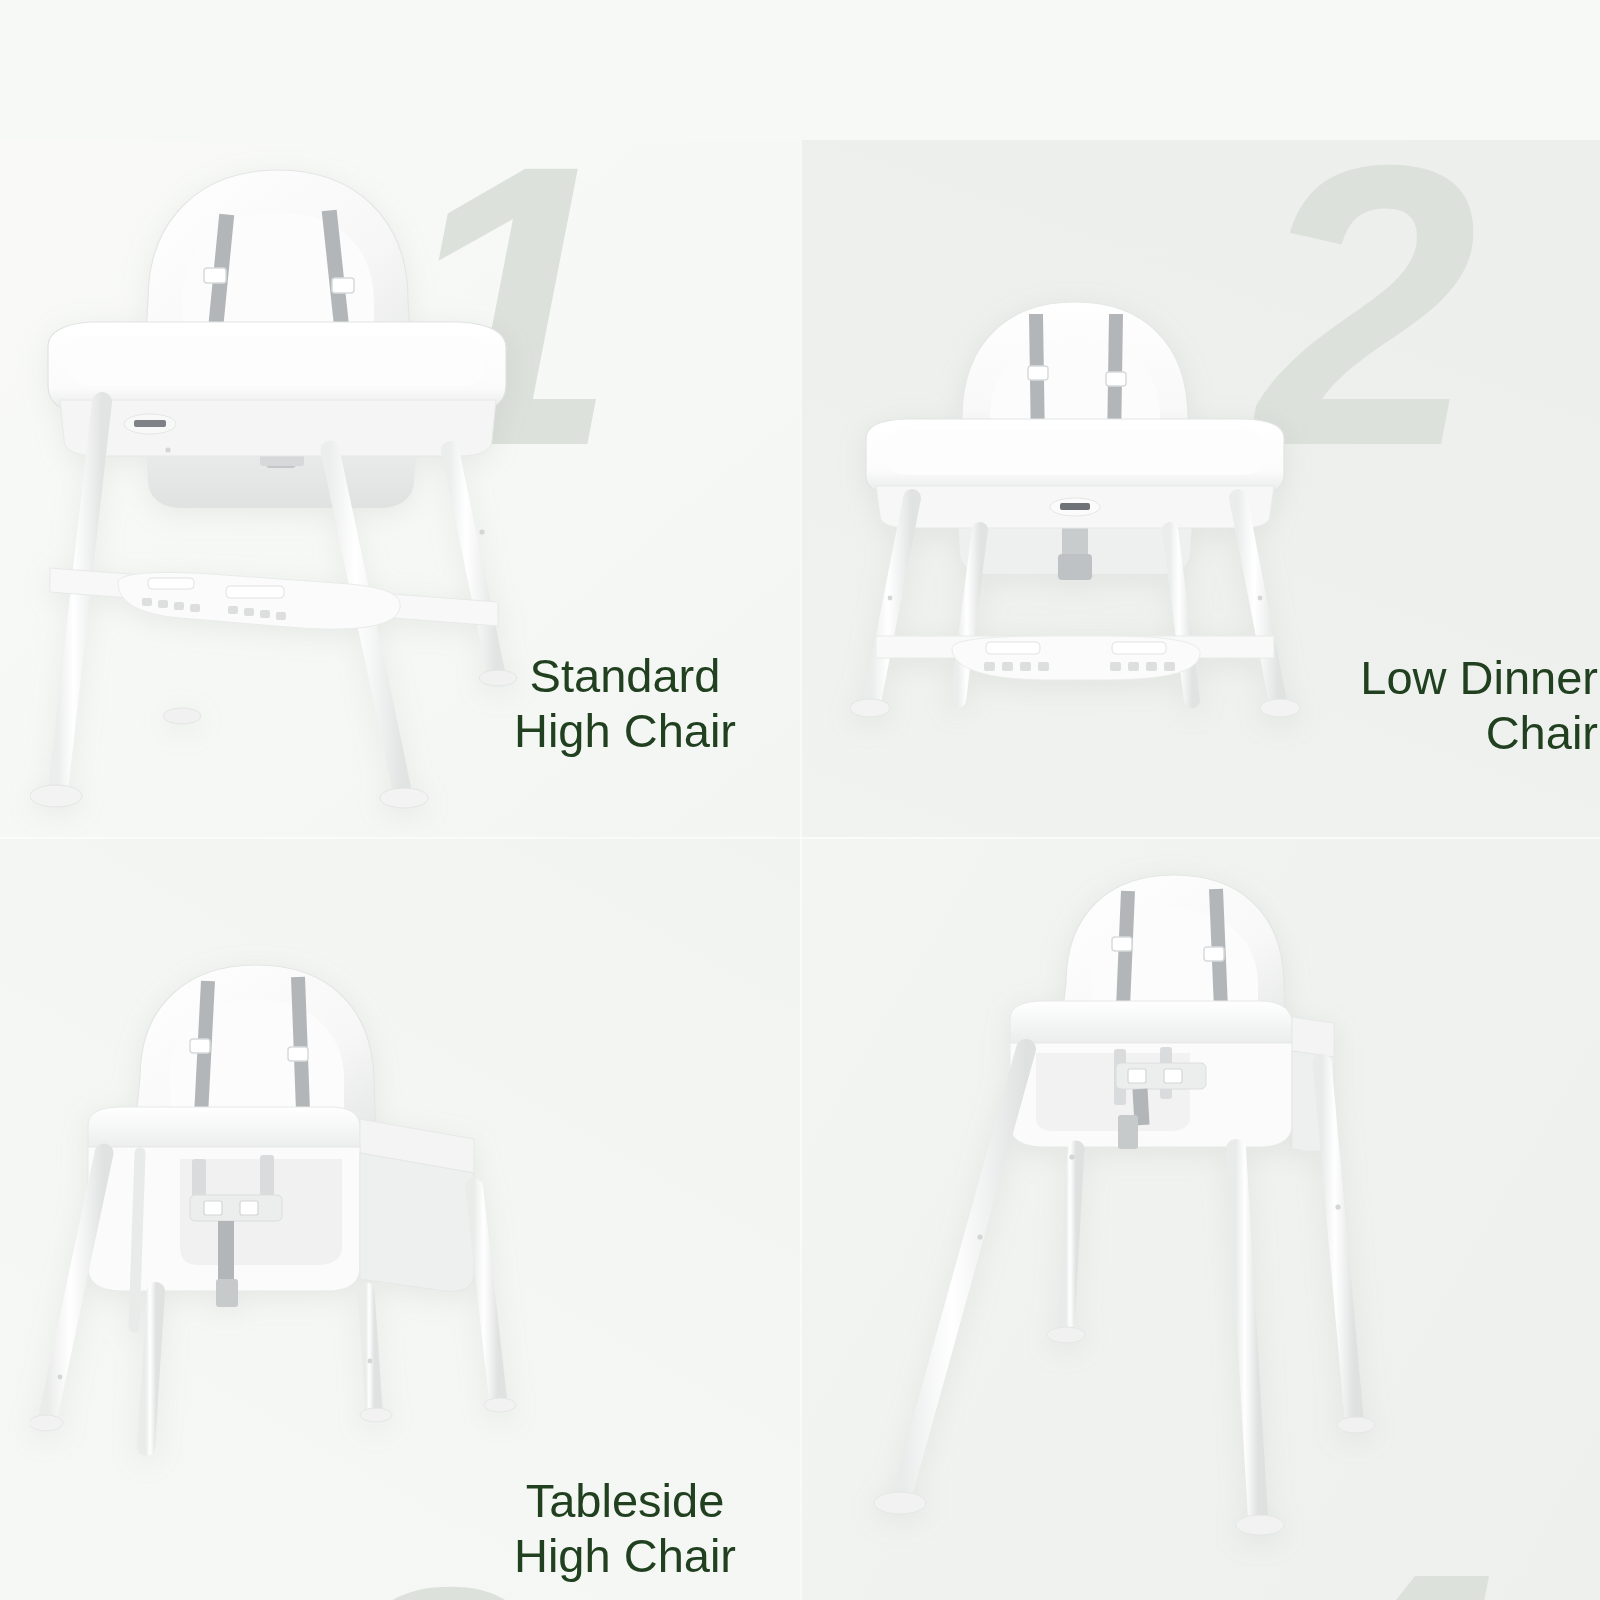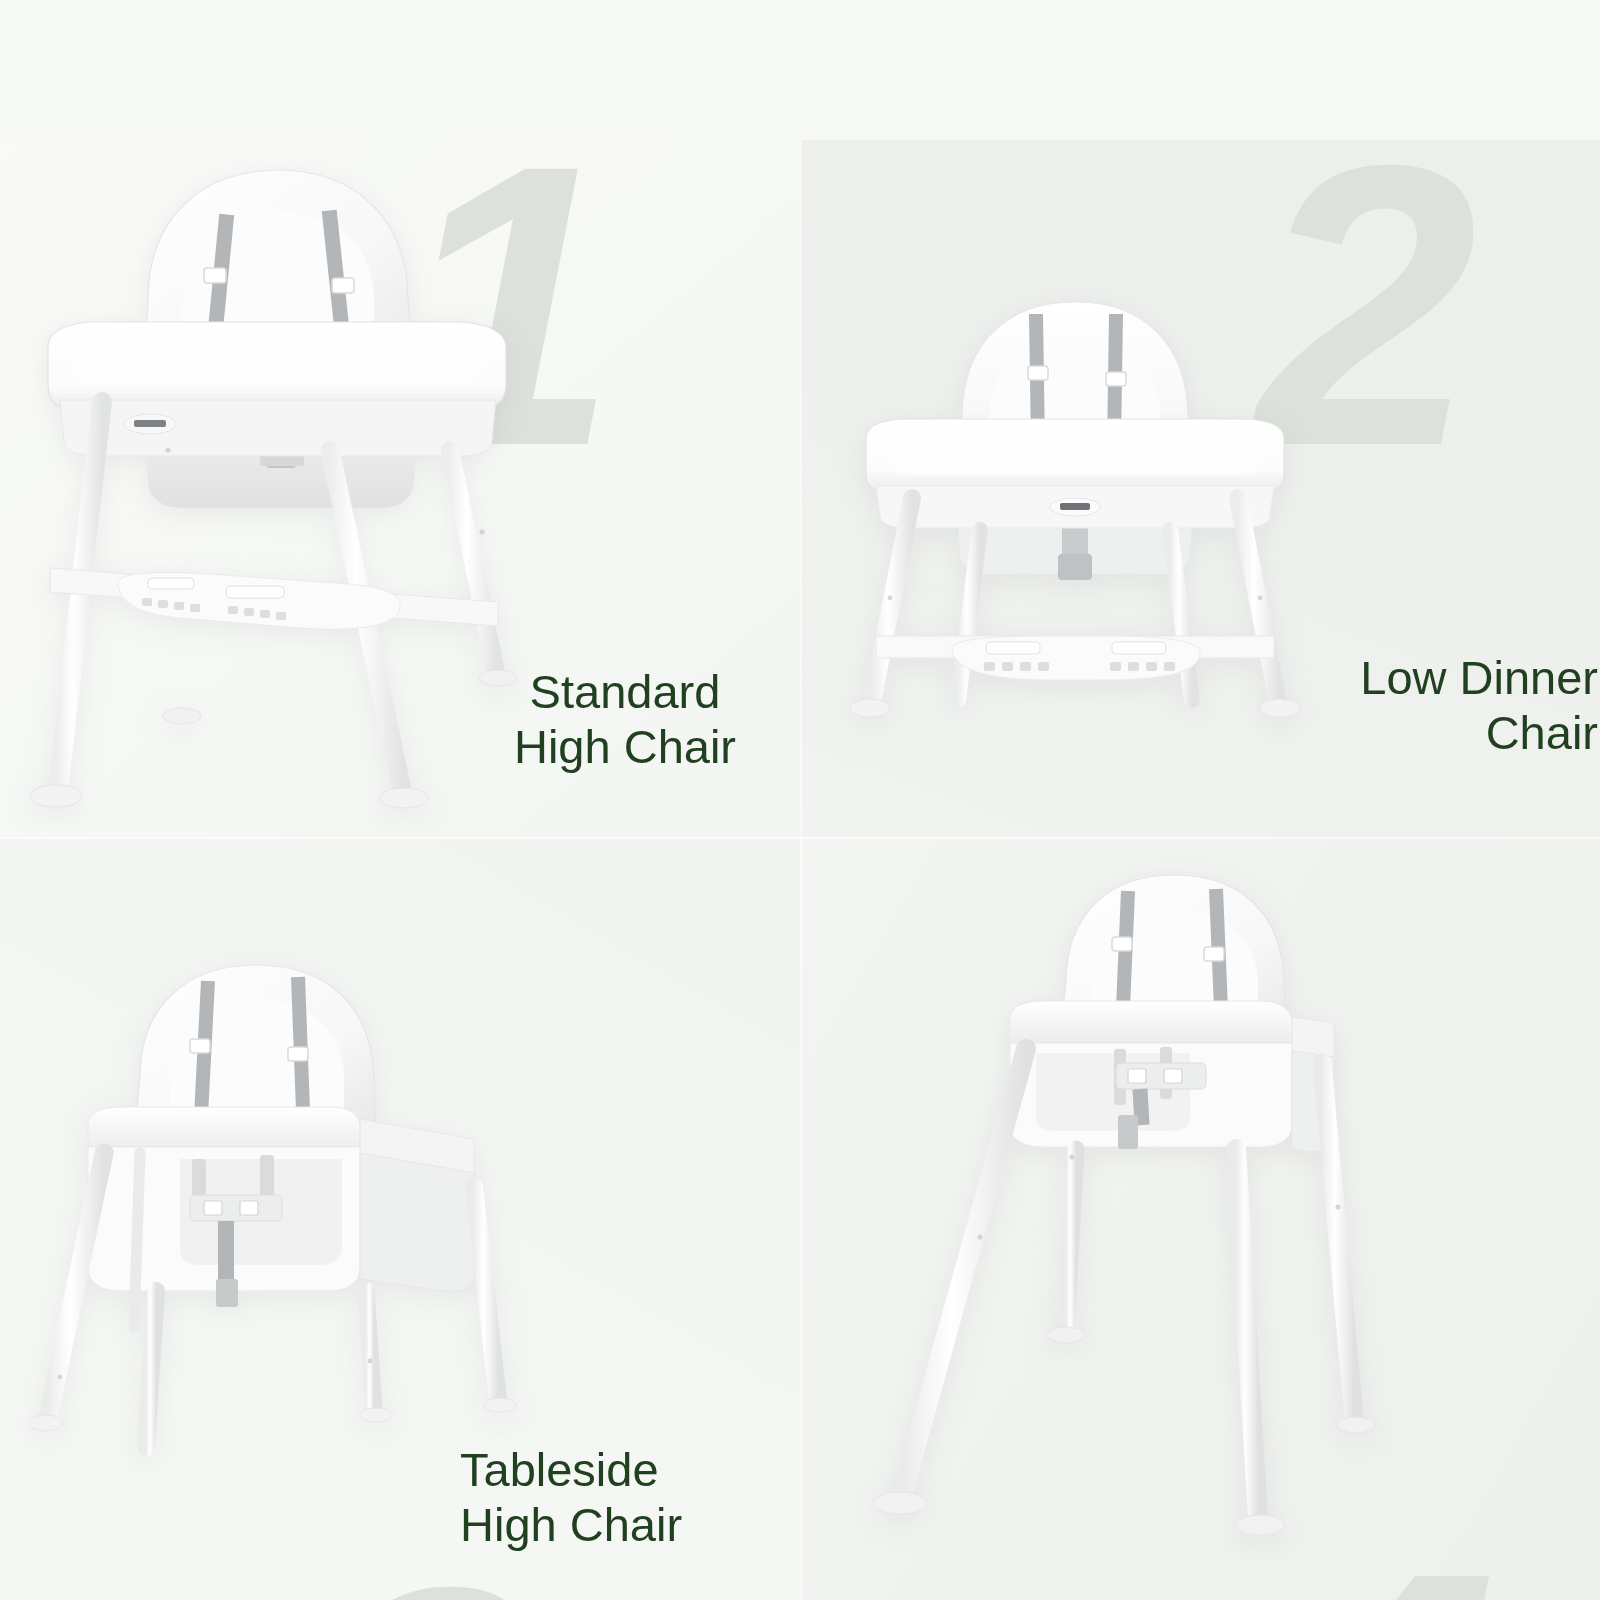"Standard" .cap1 { margin-top: 16px -> none }
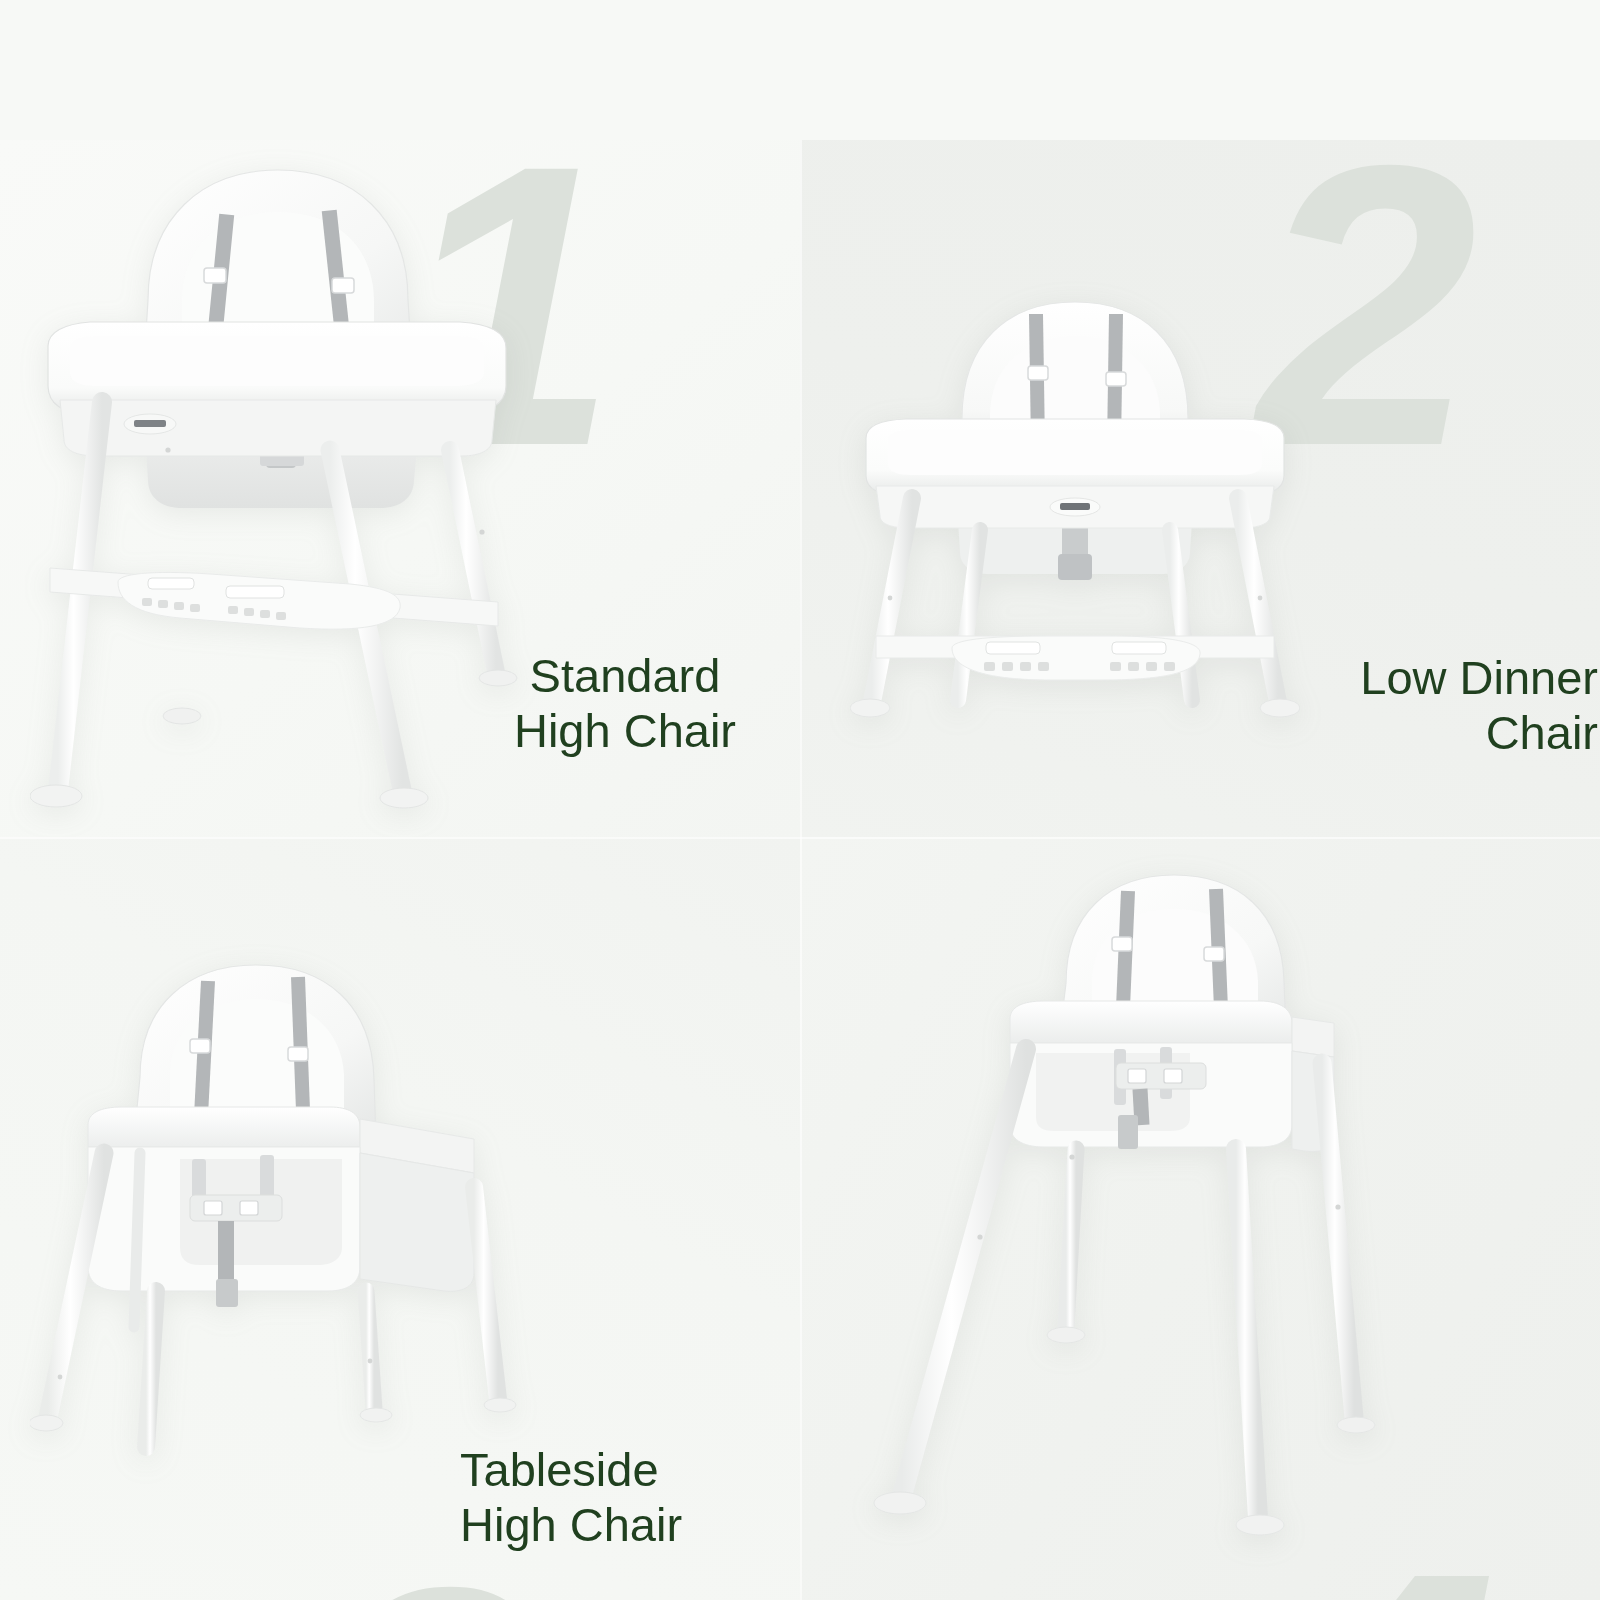"Tableside" .cap3 { text-align: left -> center; top: 605px -> 636px }
